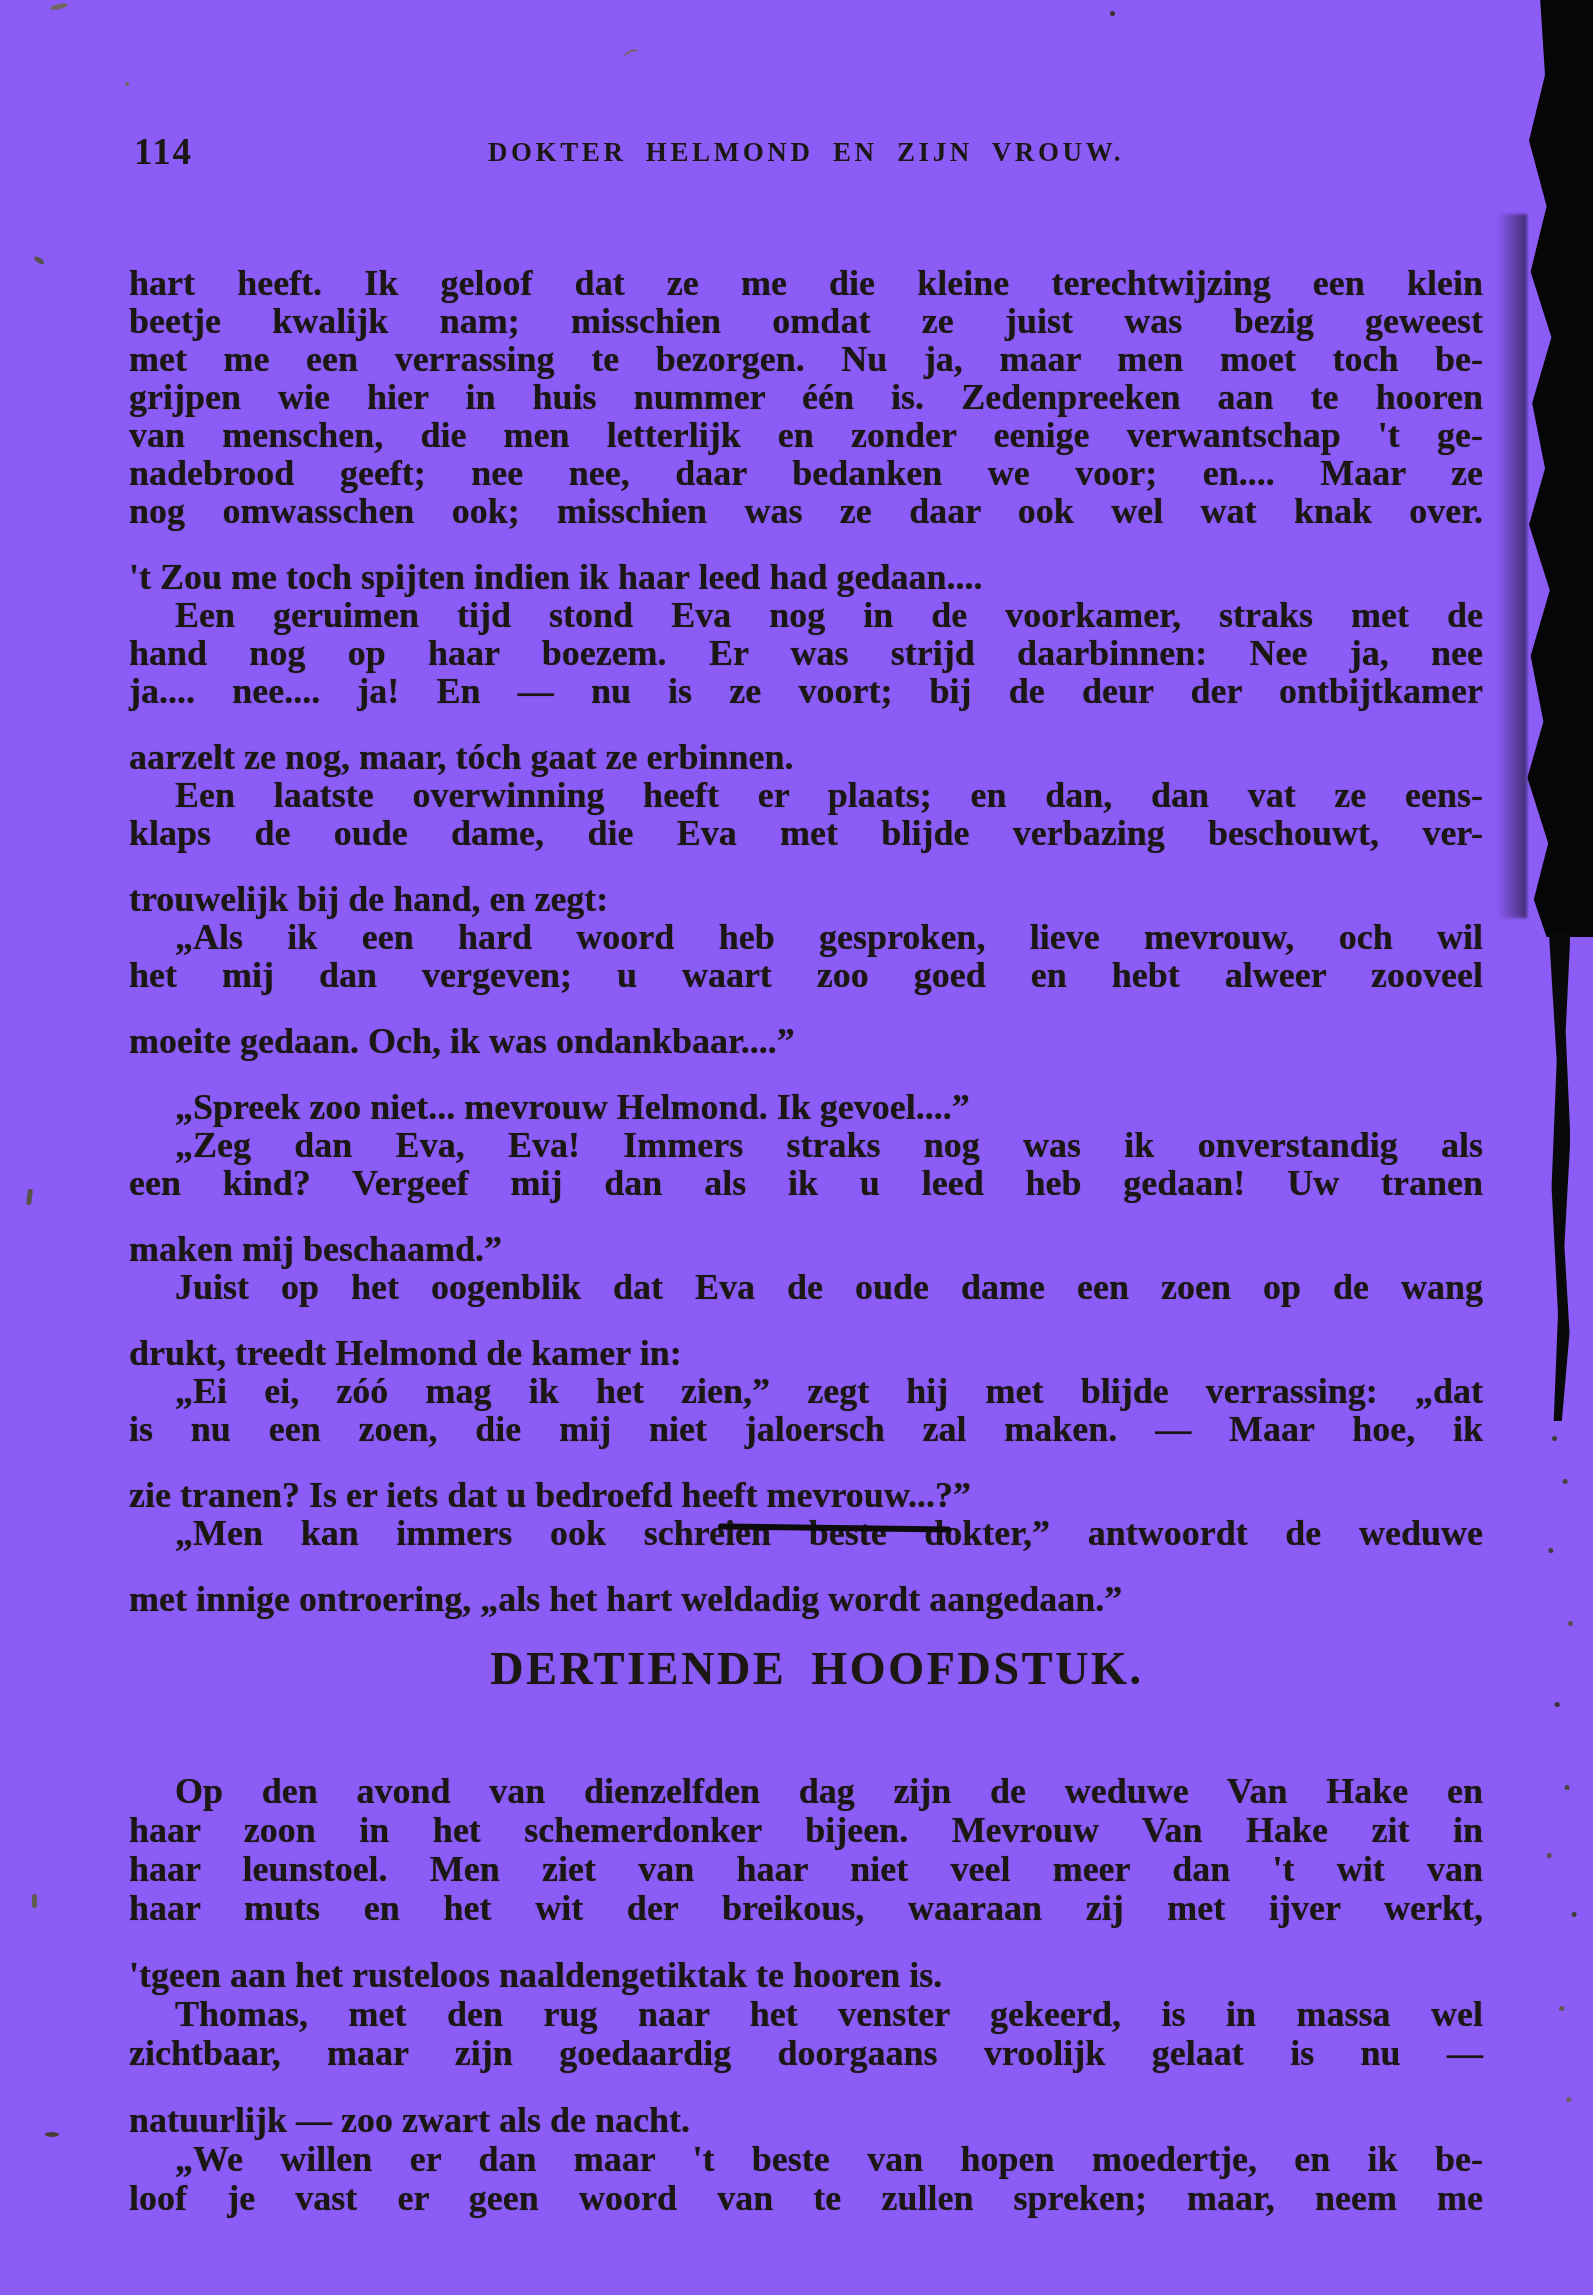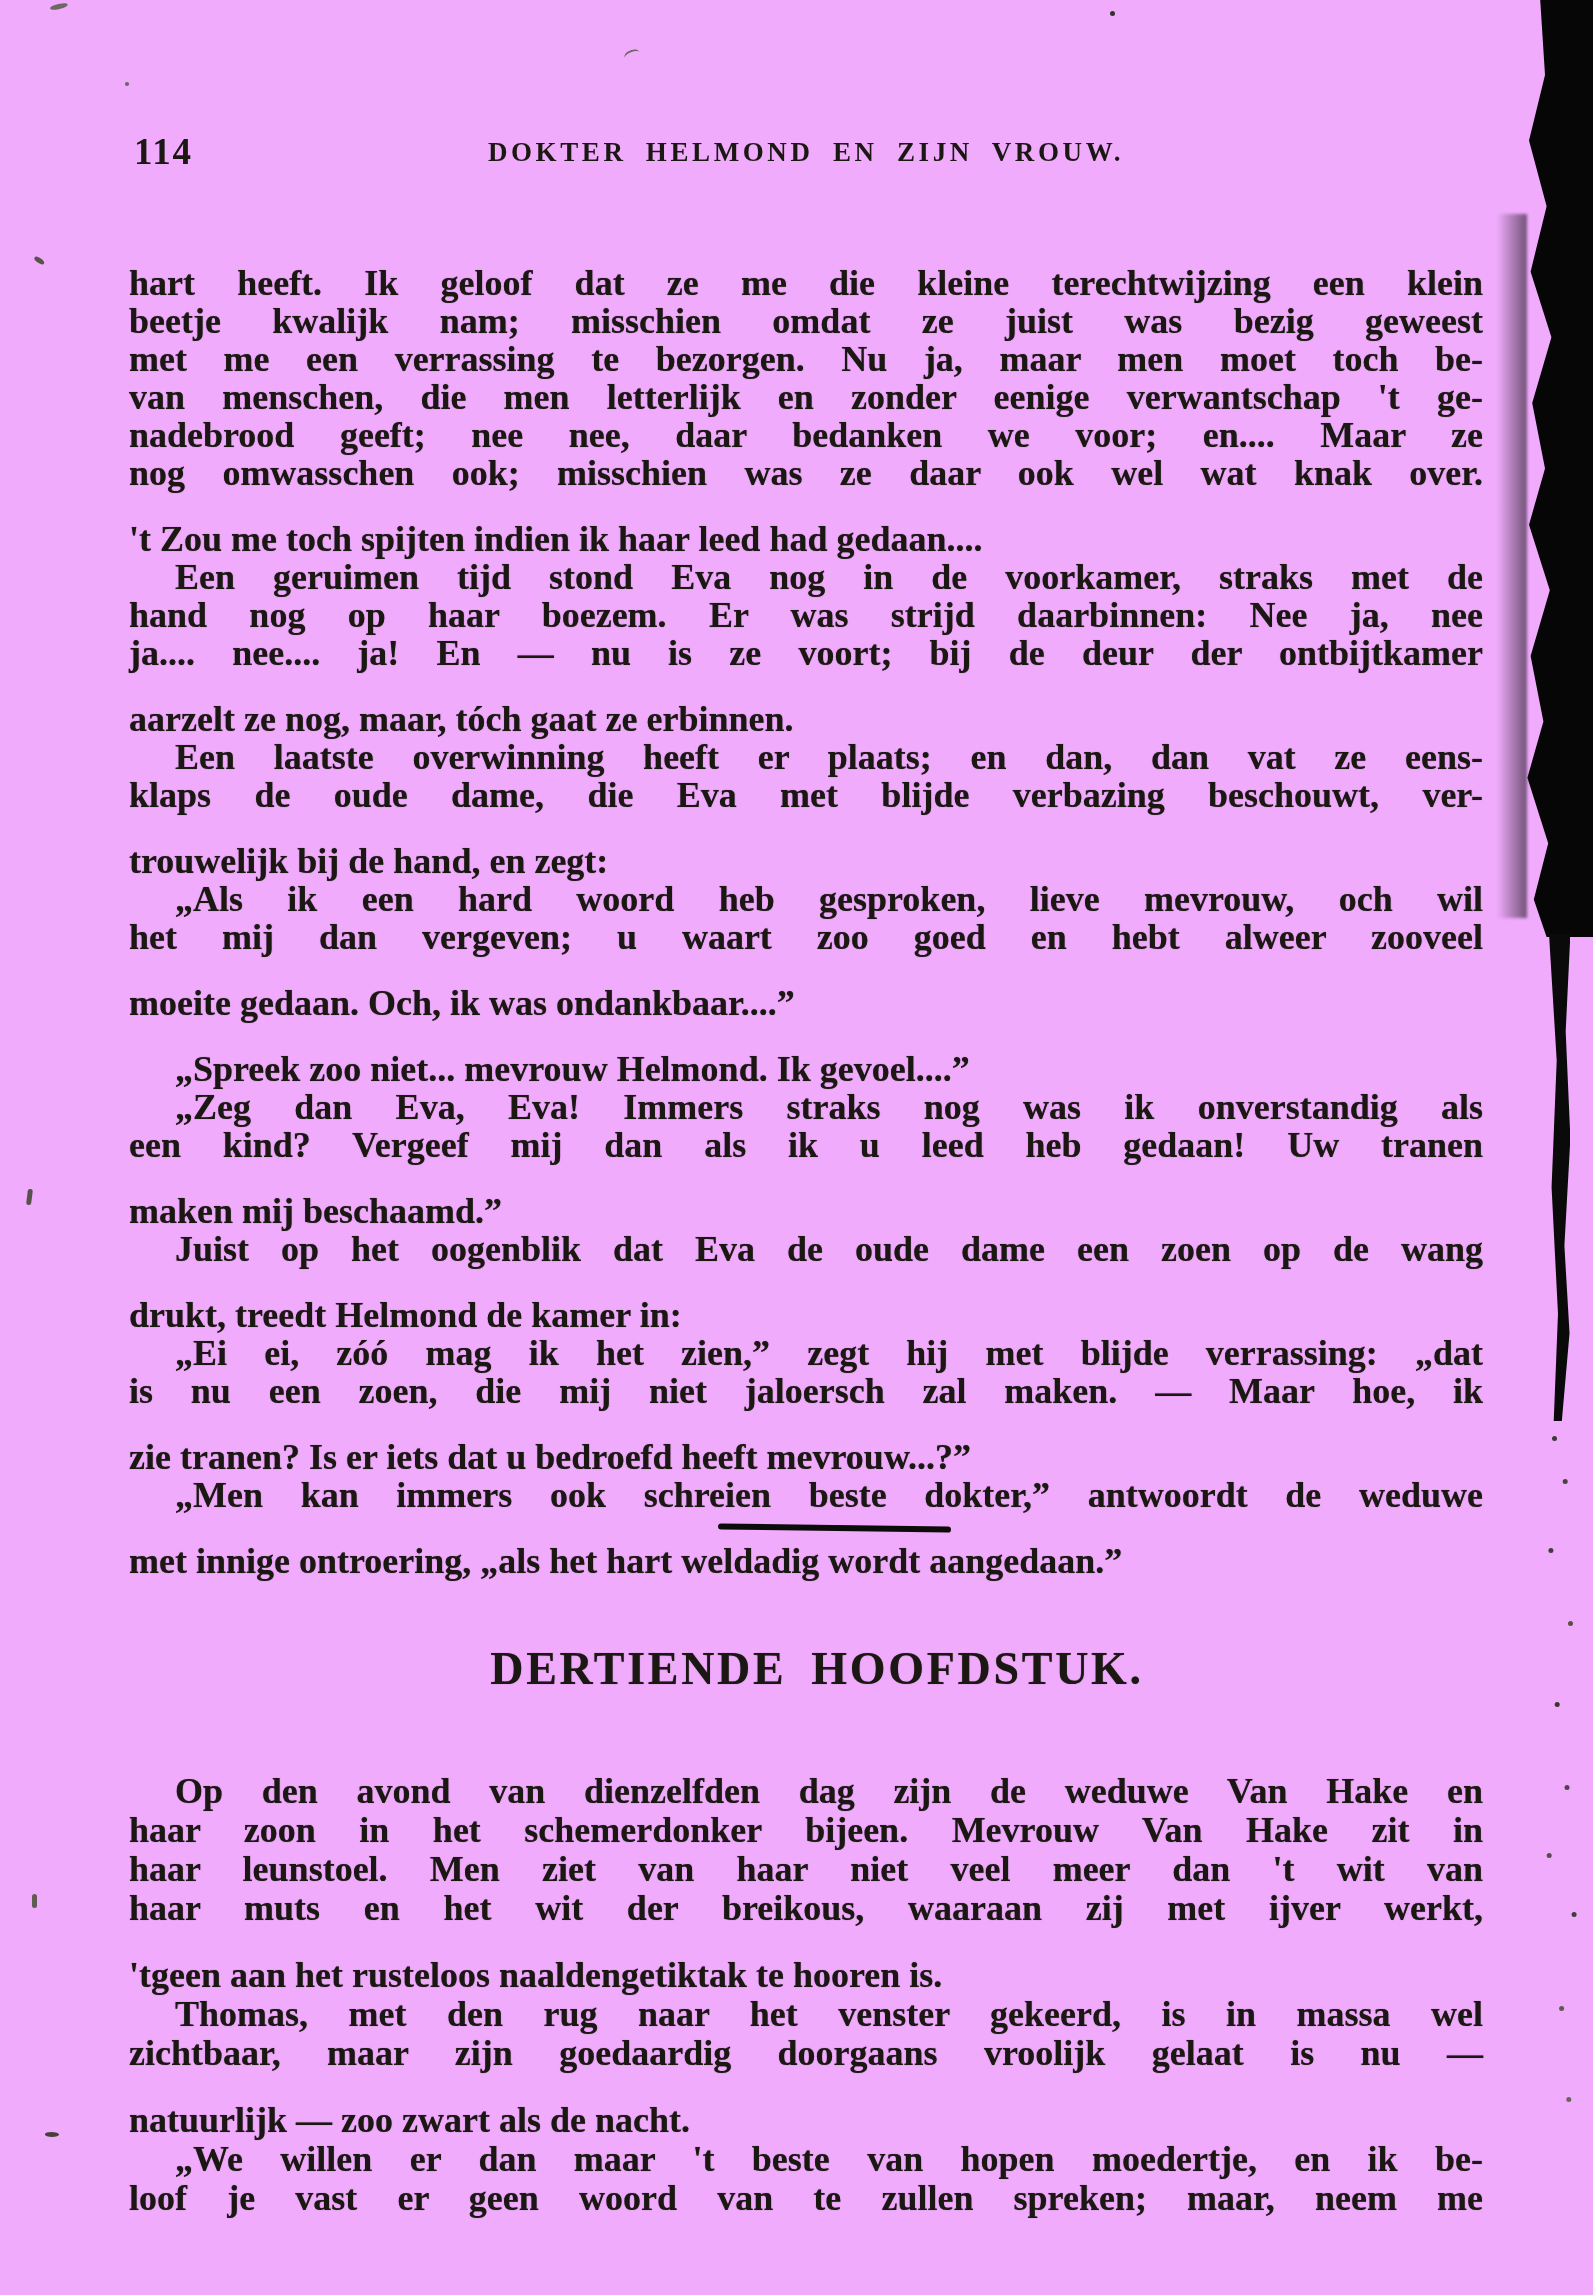"114" .page { background: #f0abfc -> #8b5cf6 }
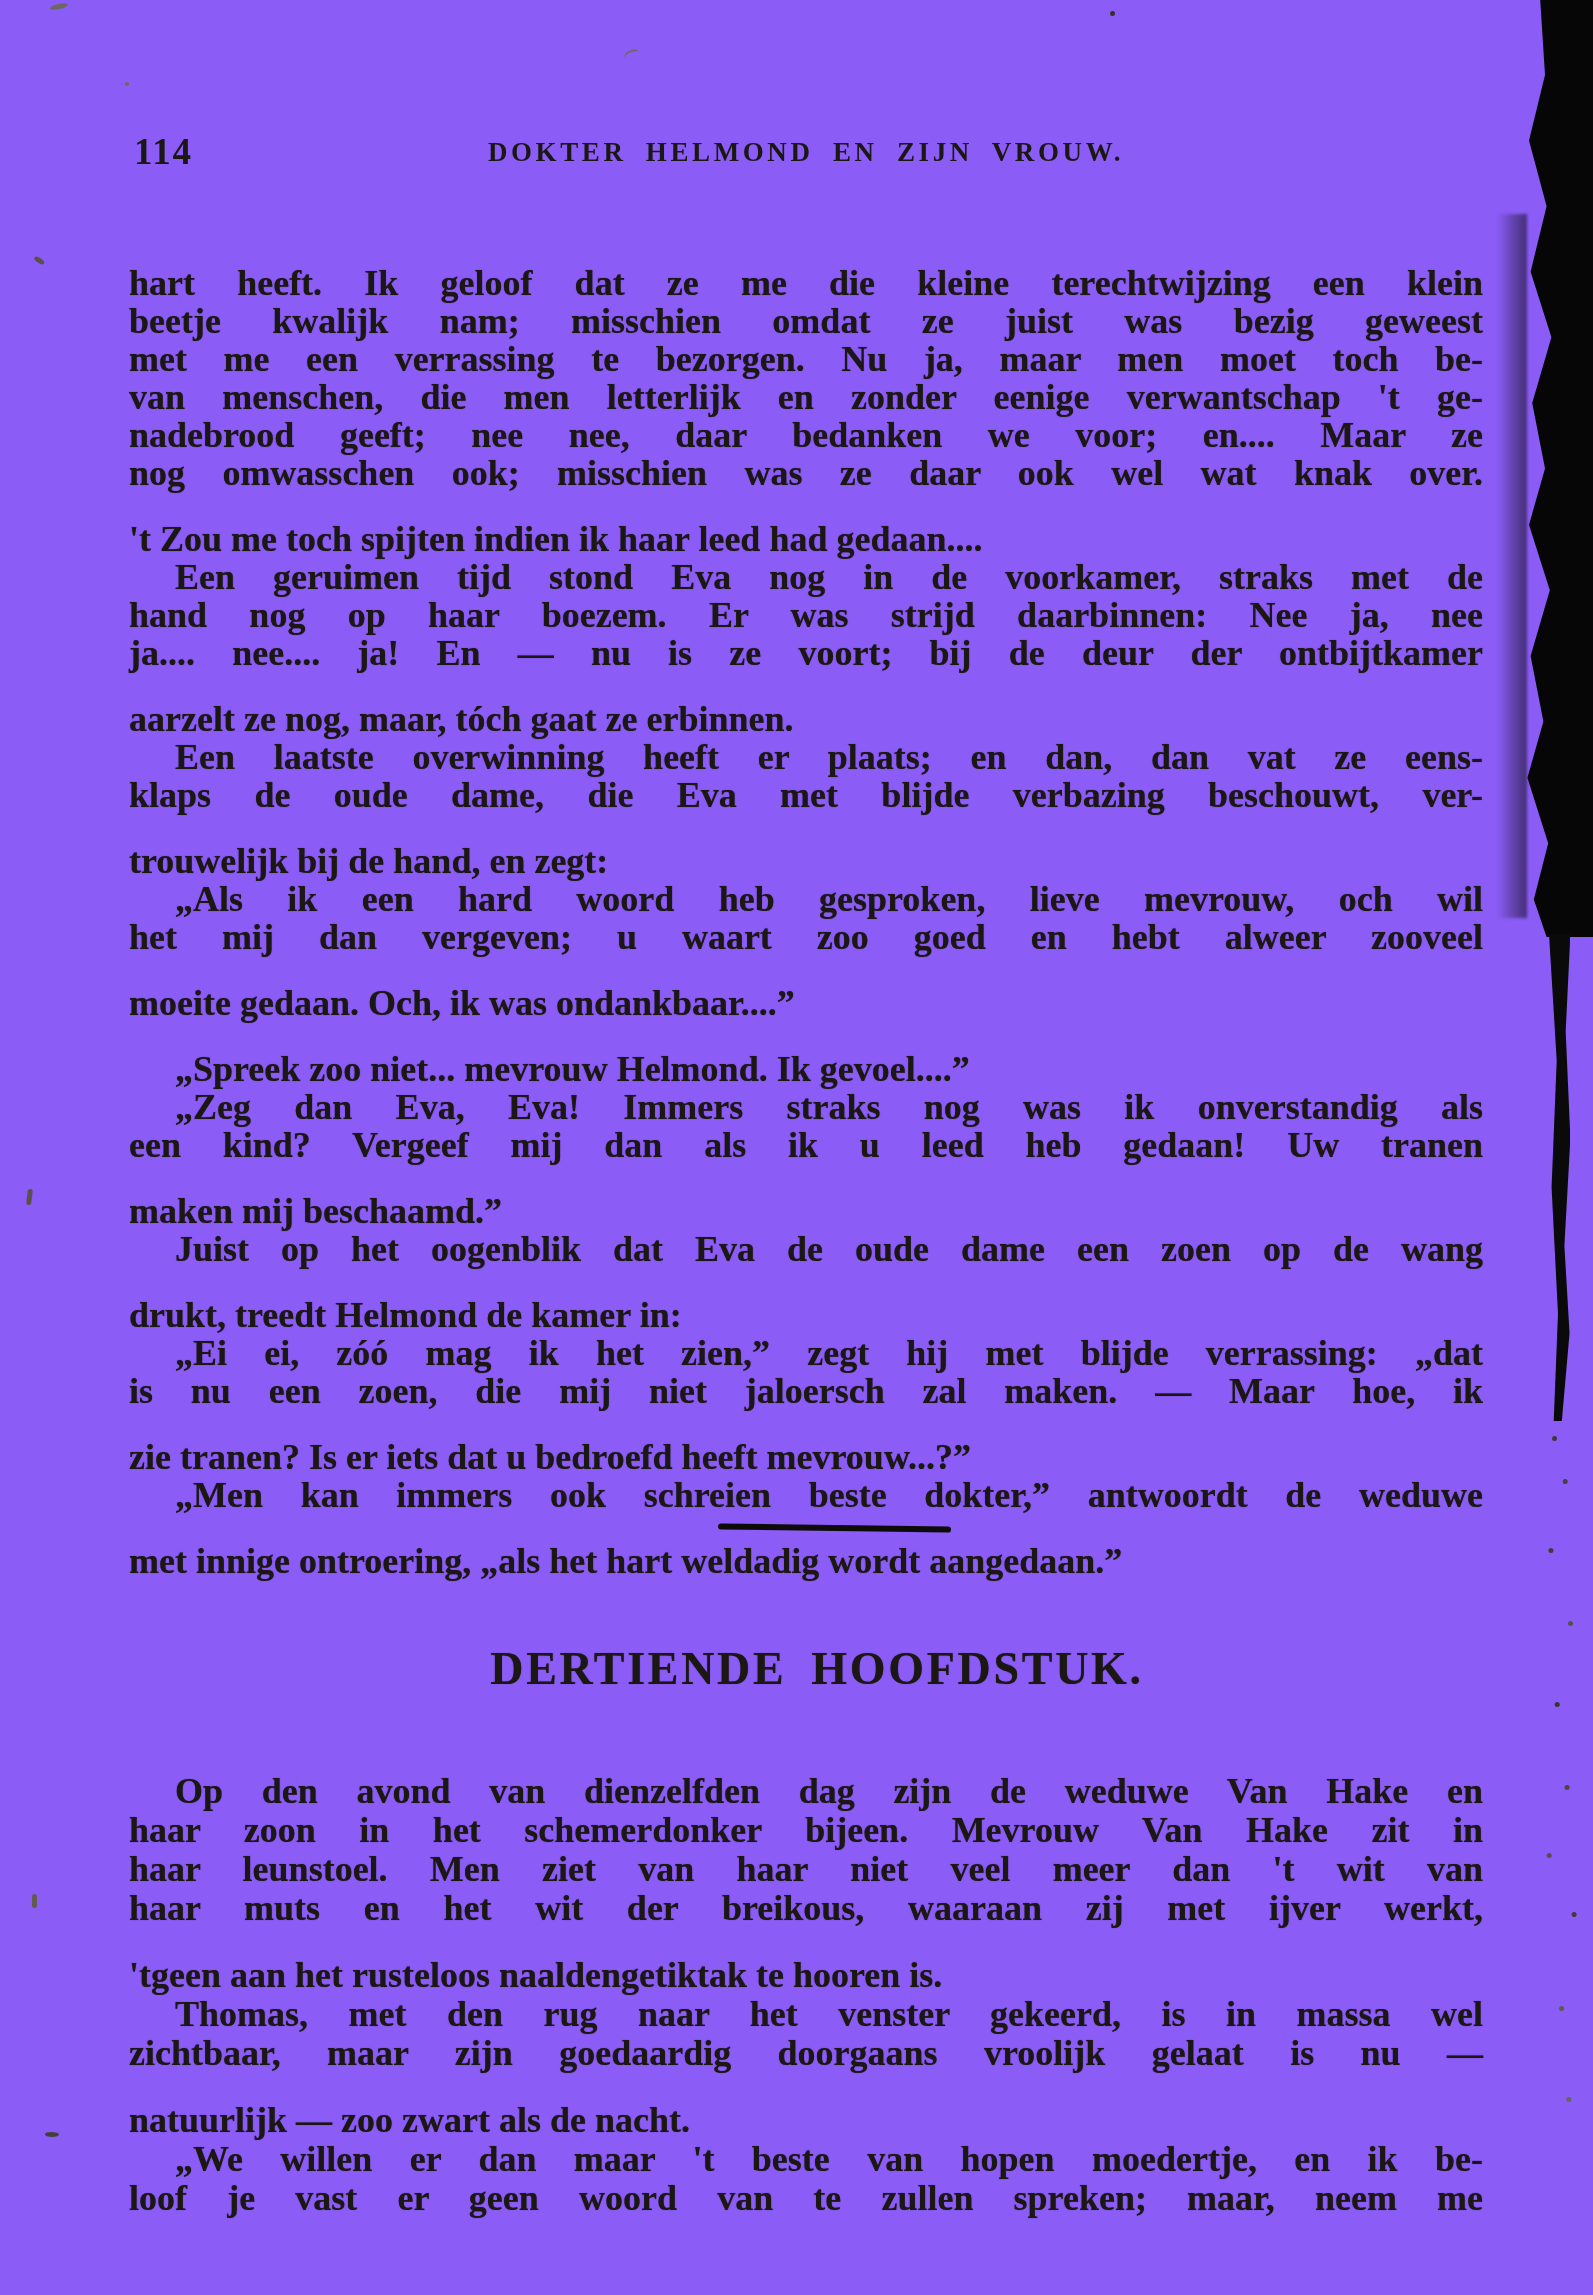"grijpen wie hier in huis" div.line { html: none -> <div>grijpen wie hier in huis nummer één is. Zedenpreeken aan te hooren</div> }
